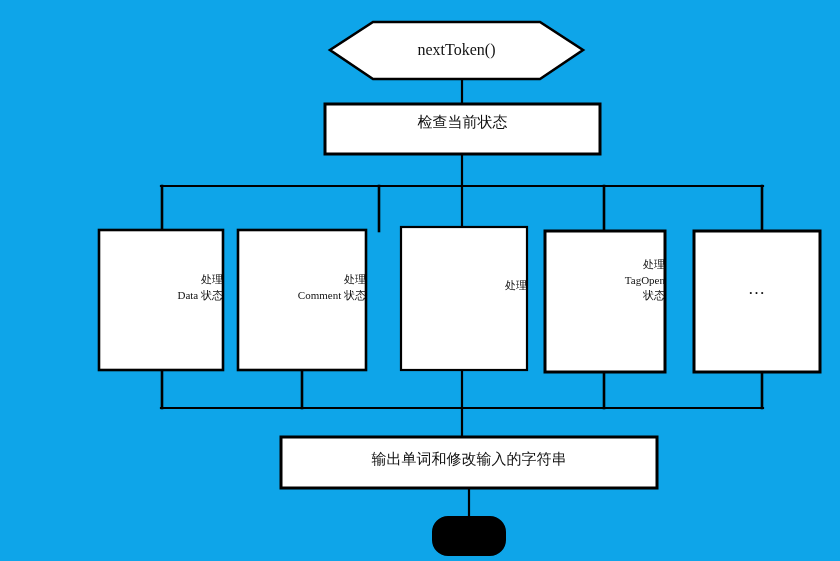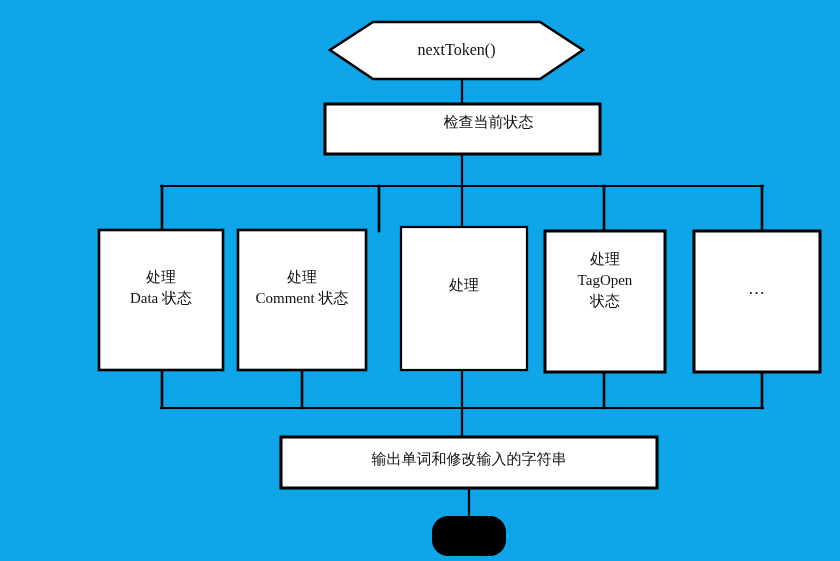"检查当前状态" div.node-label { padding-left: 26px -> none }
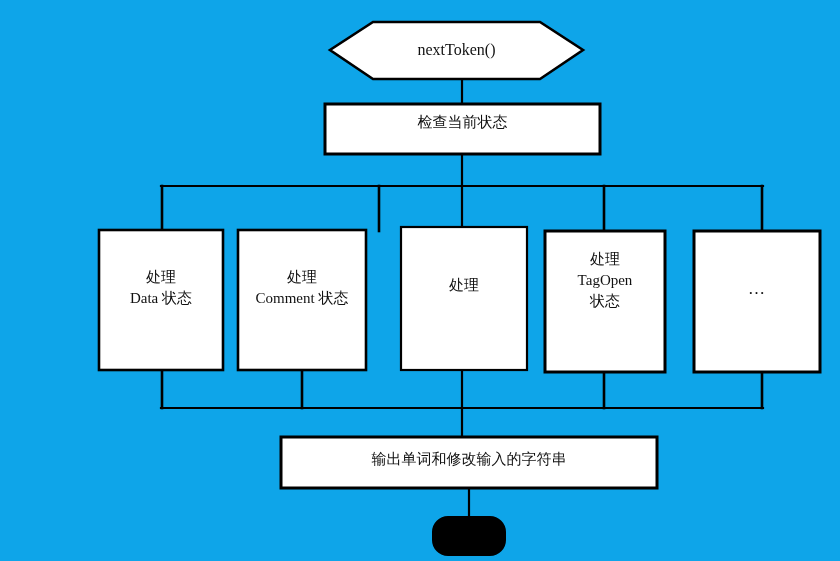"处理" .proc-label { align-items: none -> flex-end; font-size: 15px -> 11px }
